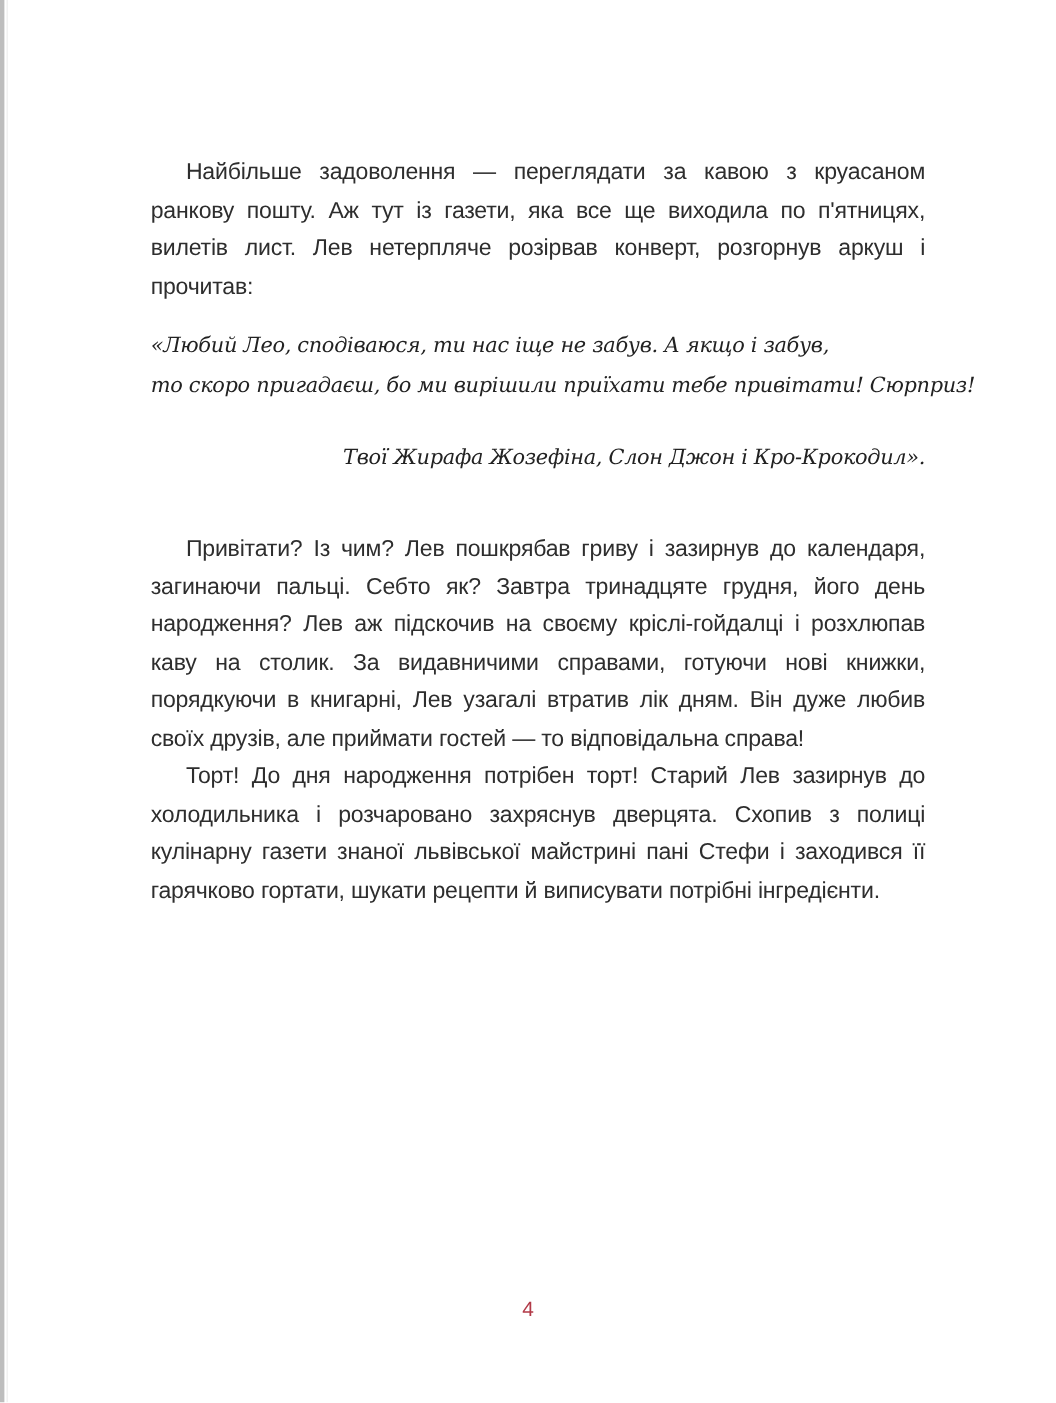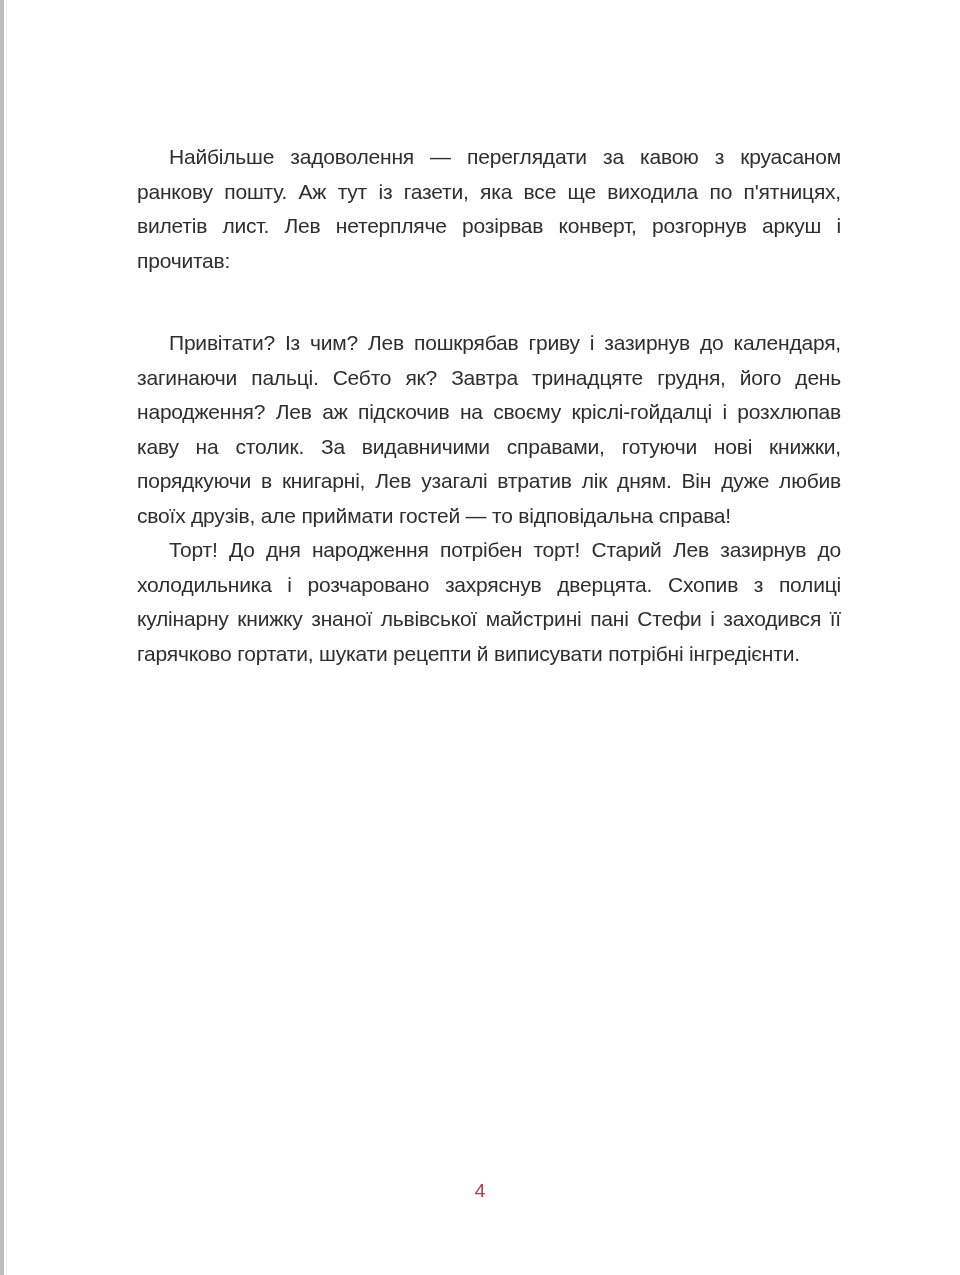"«Любий Лео, сподіваюся, ти нас" div.letter { html: none -> <div> <span>«Любий Лео, сподіваюся, ти нас іще не забув. А якщо і забув,</span> <span>то скоро пригадаєш, бо ми вирішили приїхати тебе привітати! Сюрприз!</span> </div> }
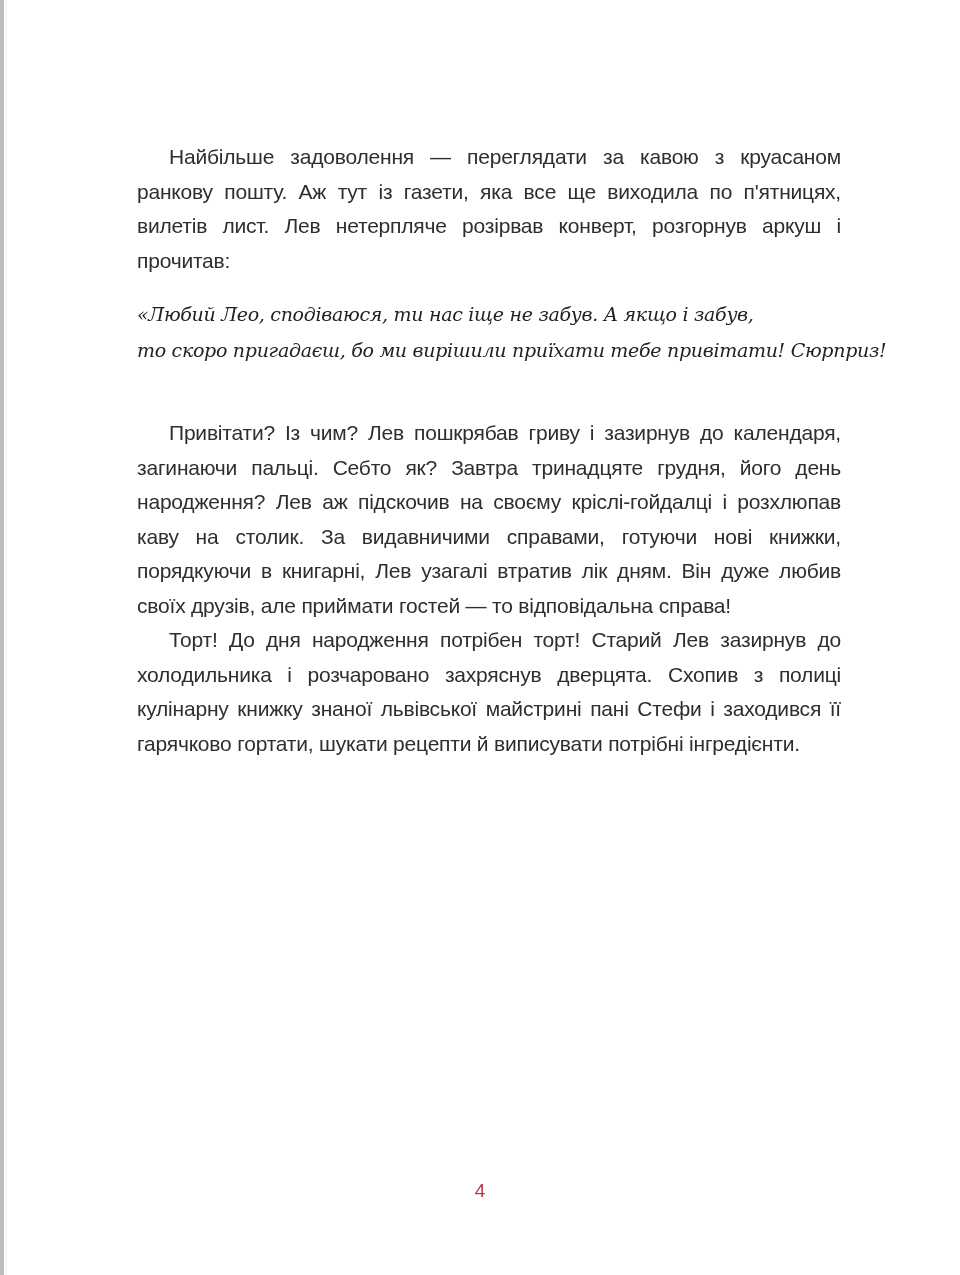"Твої Жирафа Жозефіна, Слон Джон" div.signature { html: none -> <div>Твої Жирафа Жозефіна, Слон Джон і Кро-Крокодил».</div> }
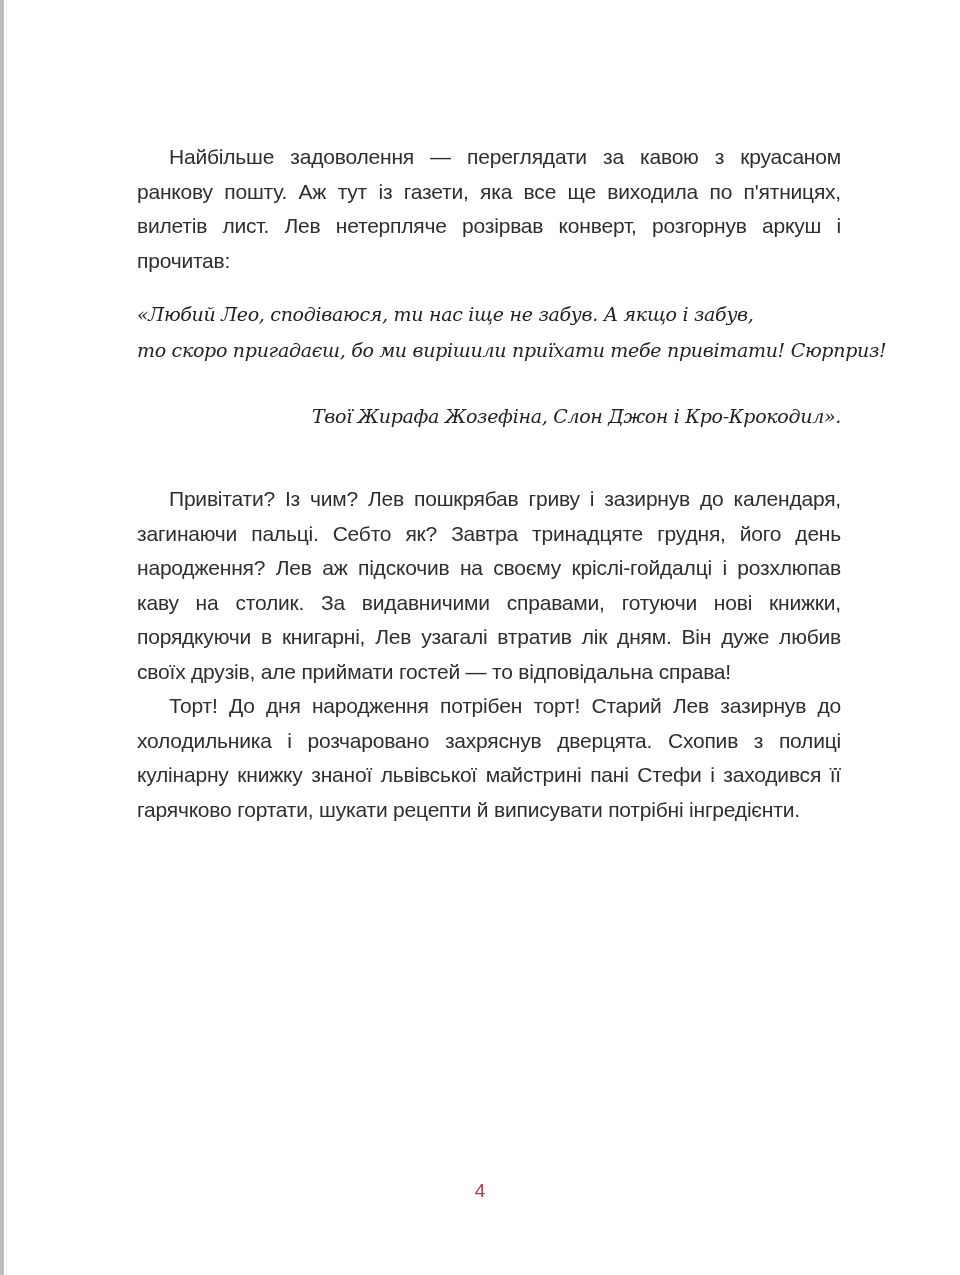"Торт! До дня народження потрібен" p.para { text: книжку -> газети }
